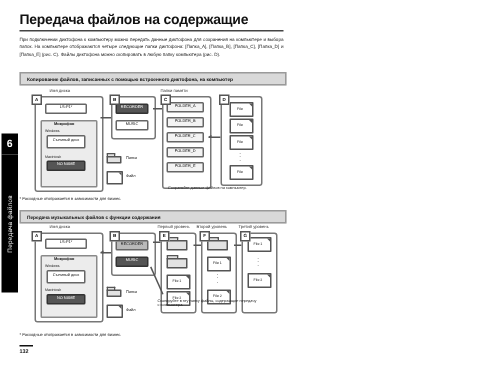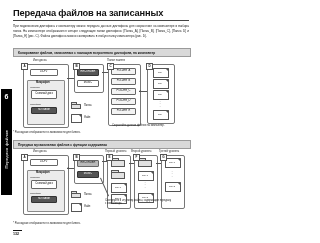"Передача файлов на записанных" div.title { text: записанных -> содержащие }
